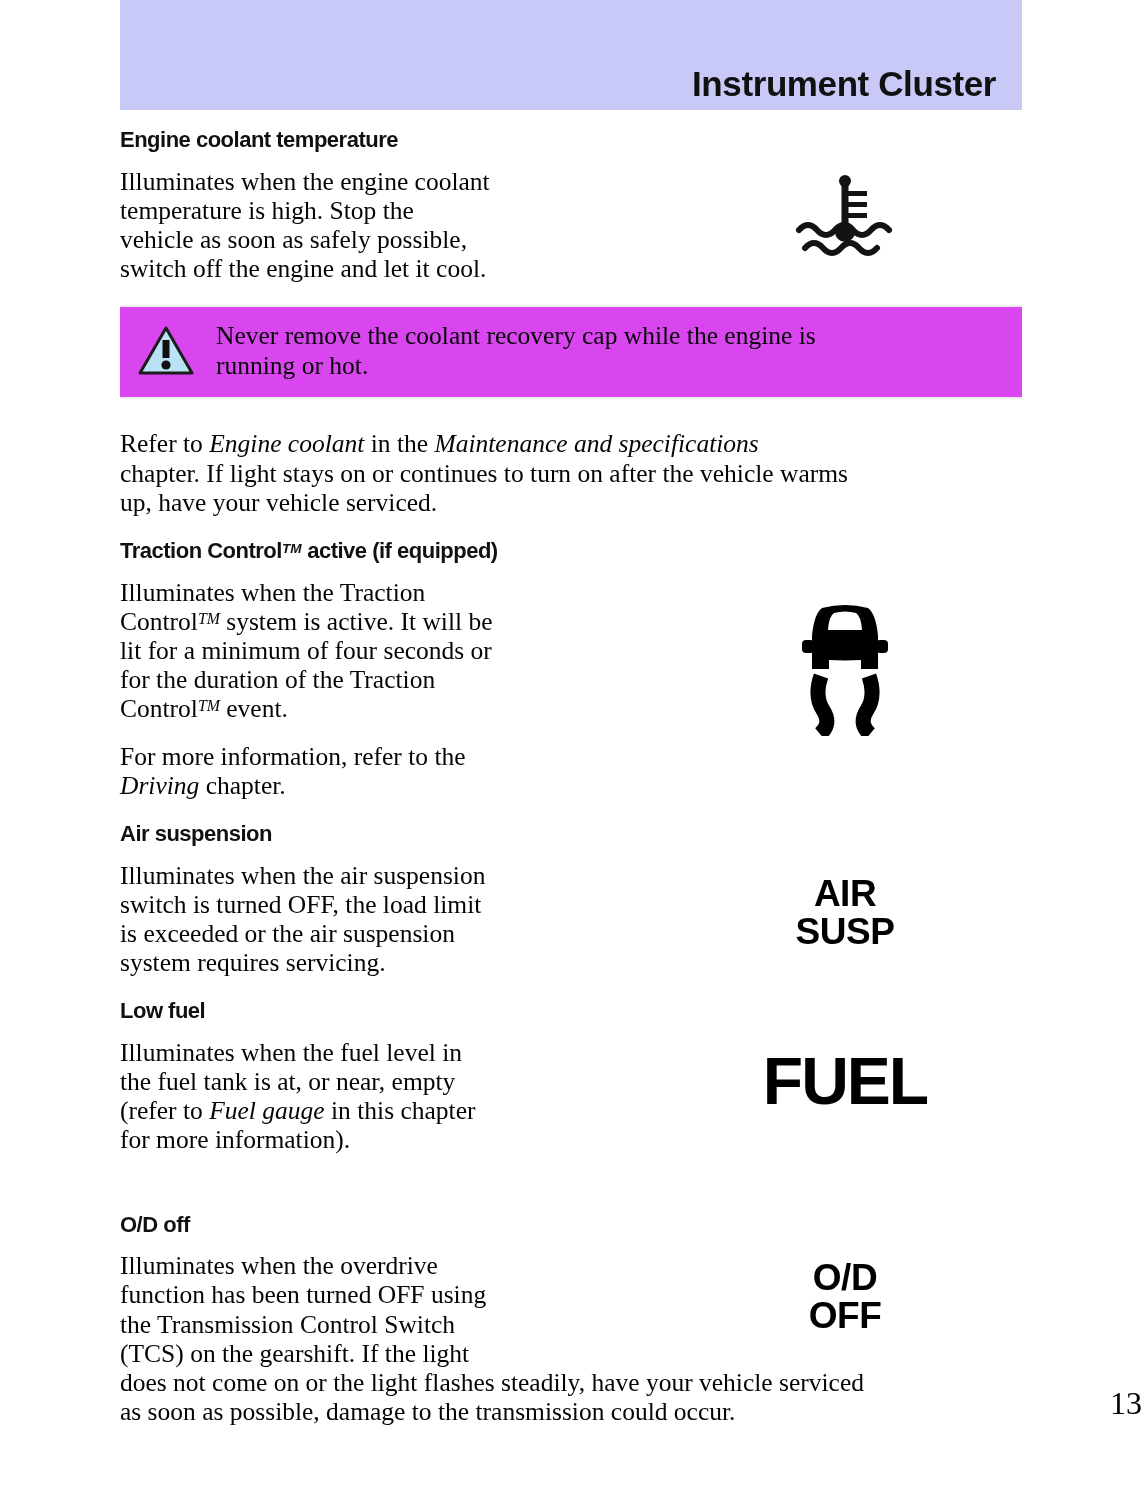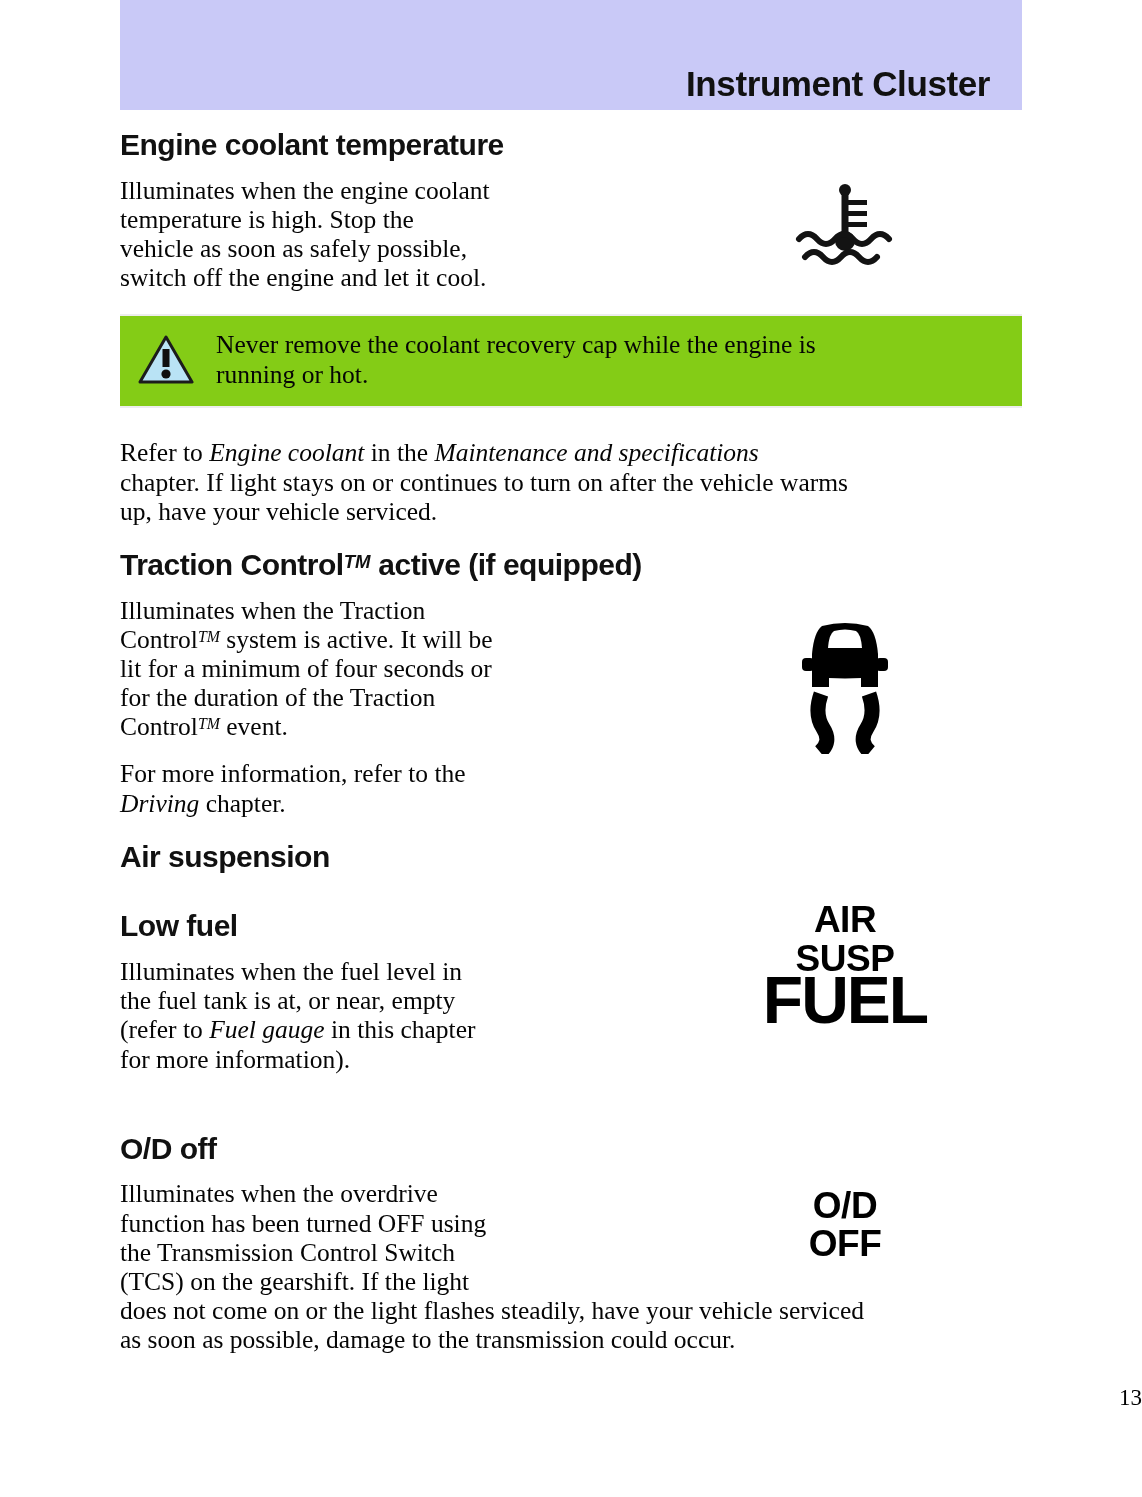"Instrument Cluster" .header-title { right: 32px -> 26px }
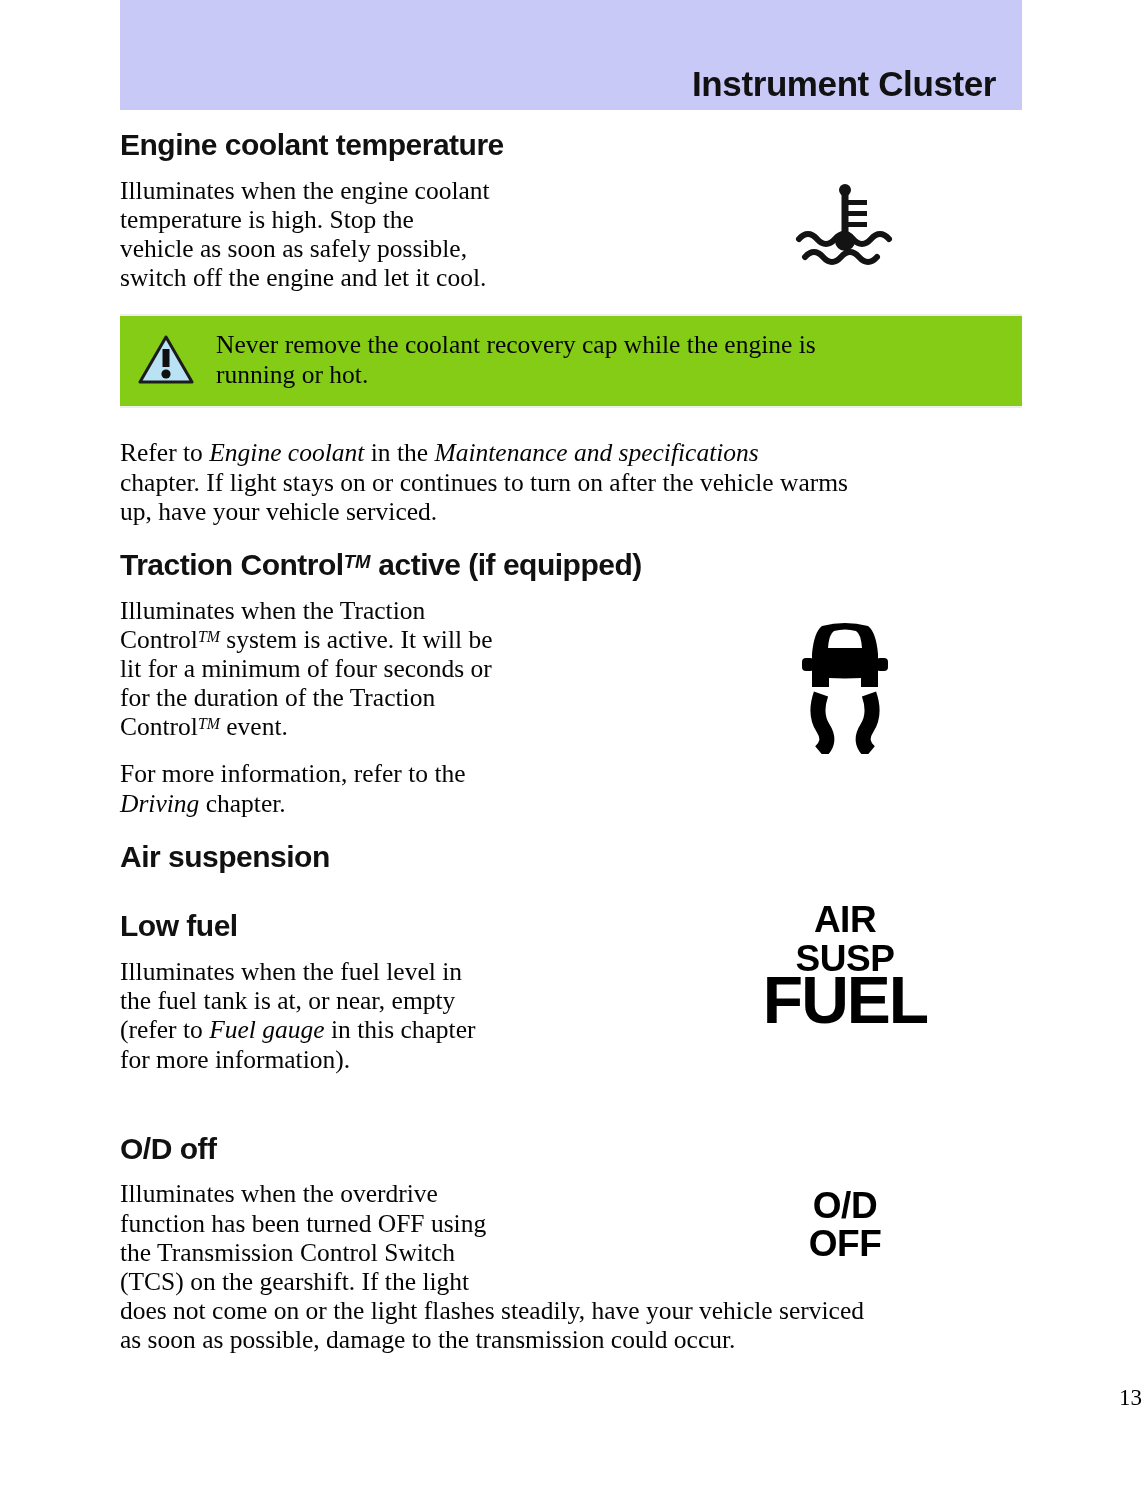"Engine coolant temperature" h2.section-heading { font-size: 30px -> 22px }
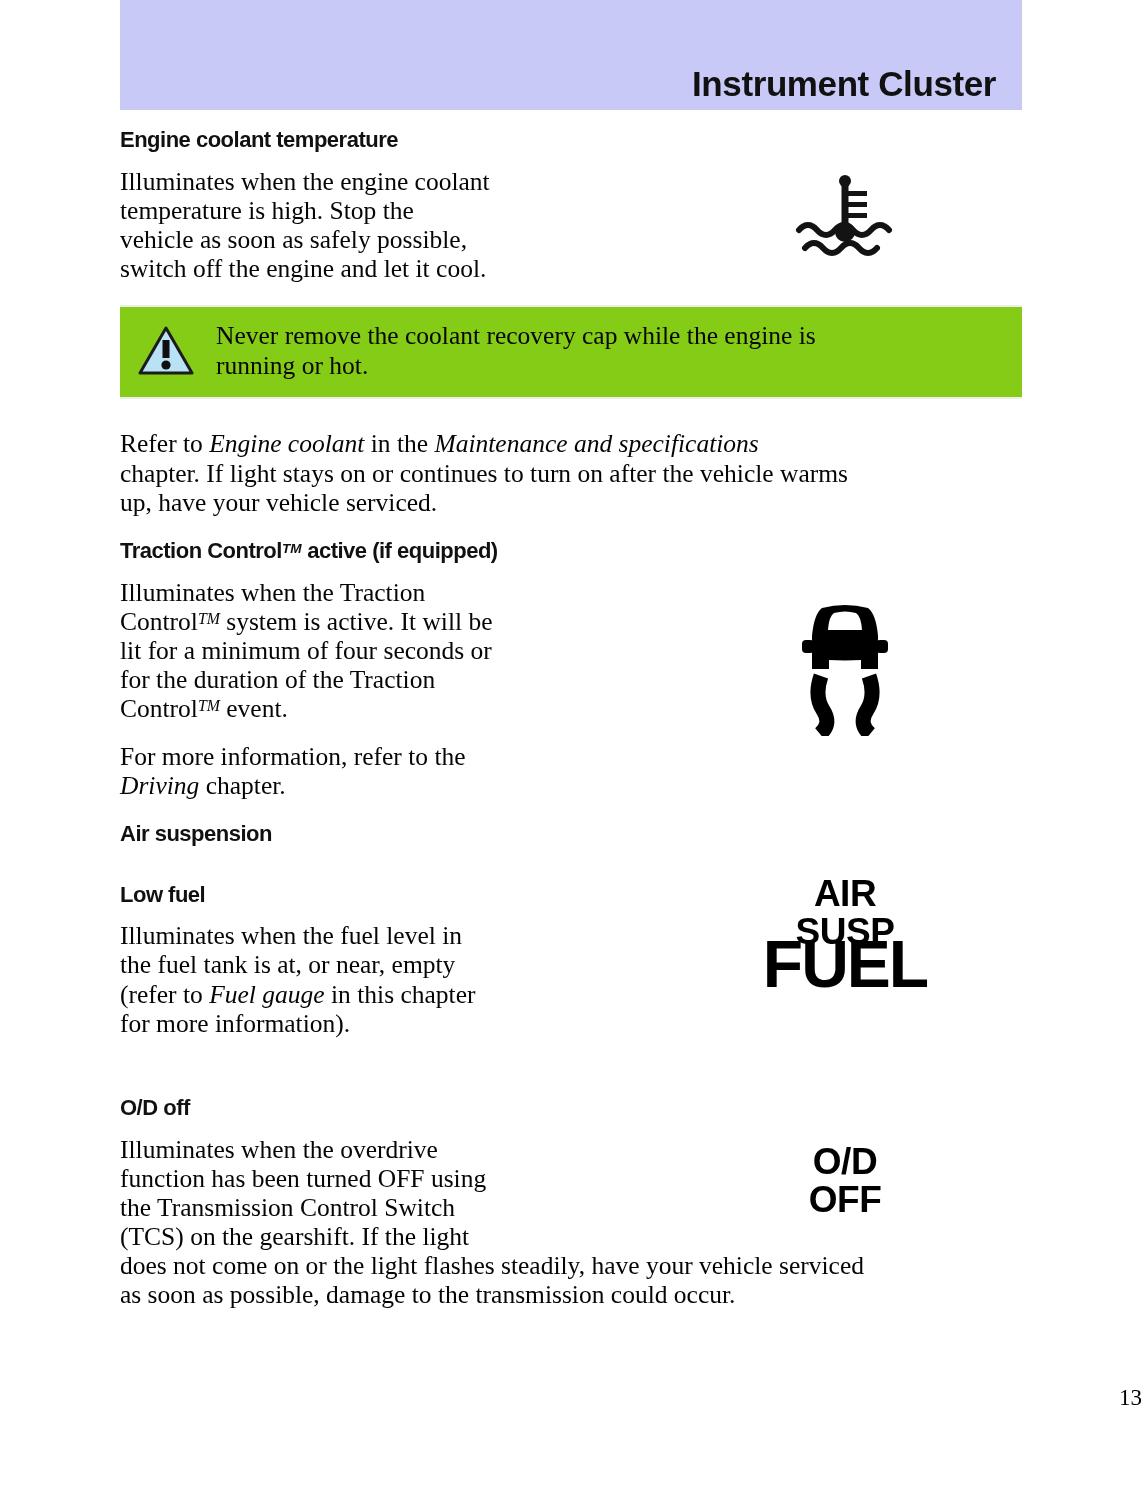"Never remove the coolant recovery" .warning-box { background: #84cc16 -> #d946ef }
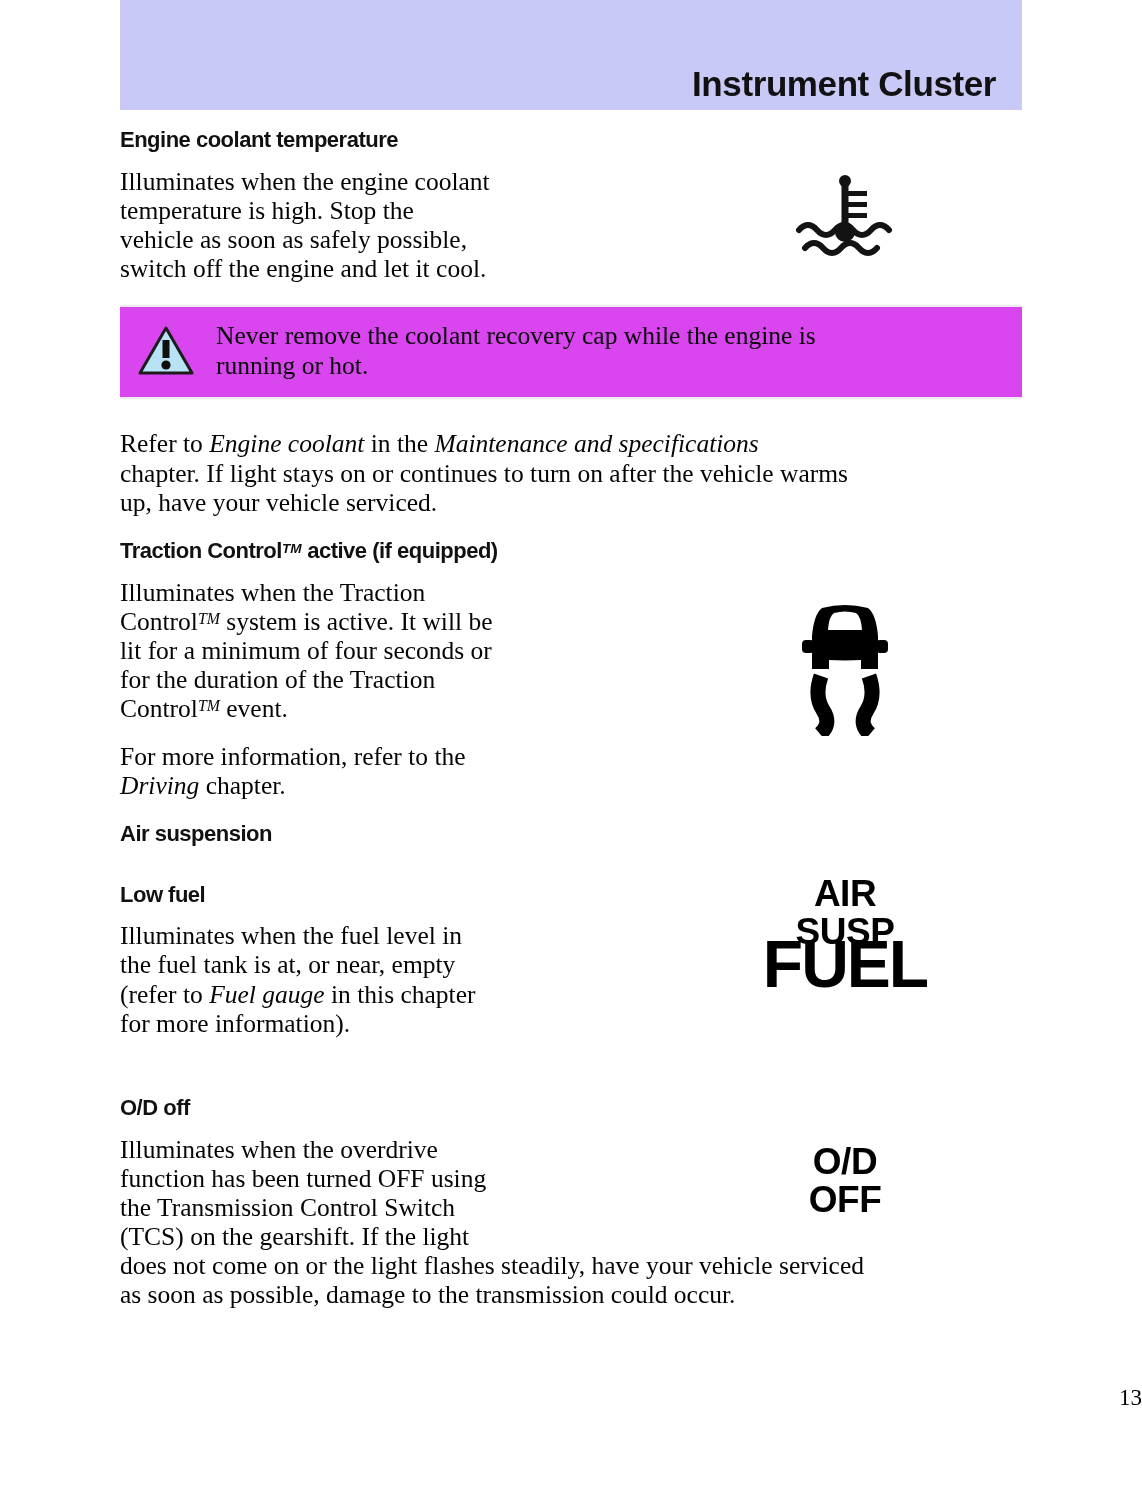"Illuminates when the air suspension" div.text-col { html: none -> <div> <p>Illuminates when the air suspension</p> <p>switch is turned OFF, the load limit</p> <p>is exceeded or the air suspension</p> <p>system requires servicing.</p> </div> }
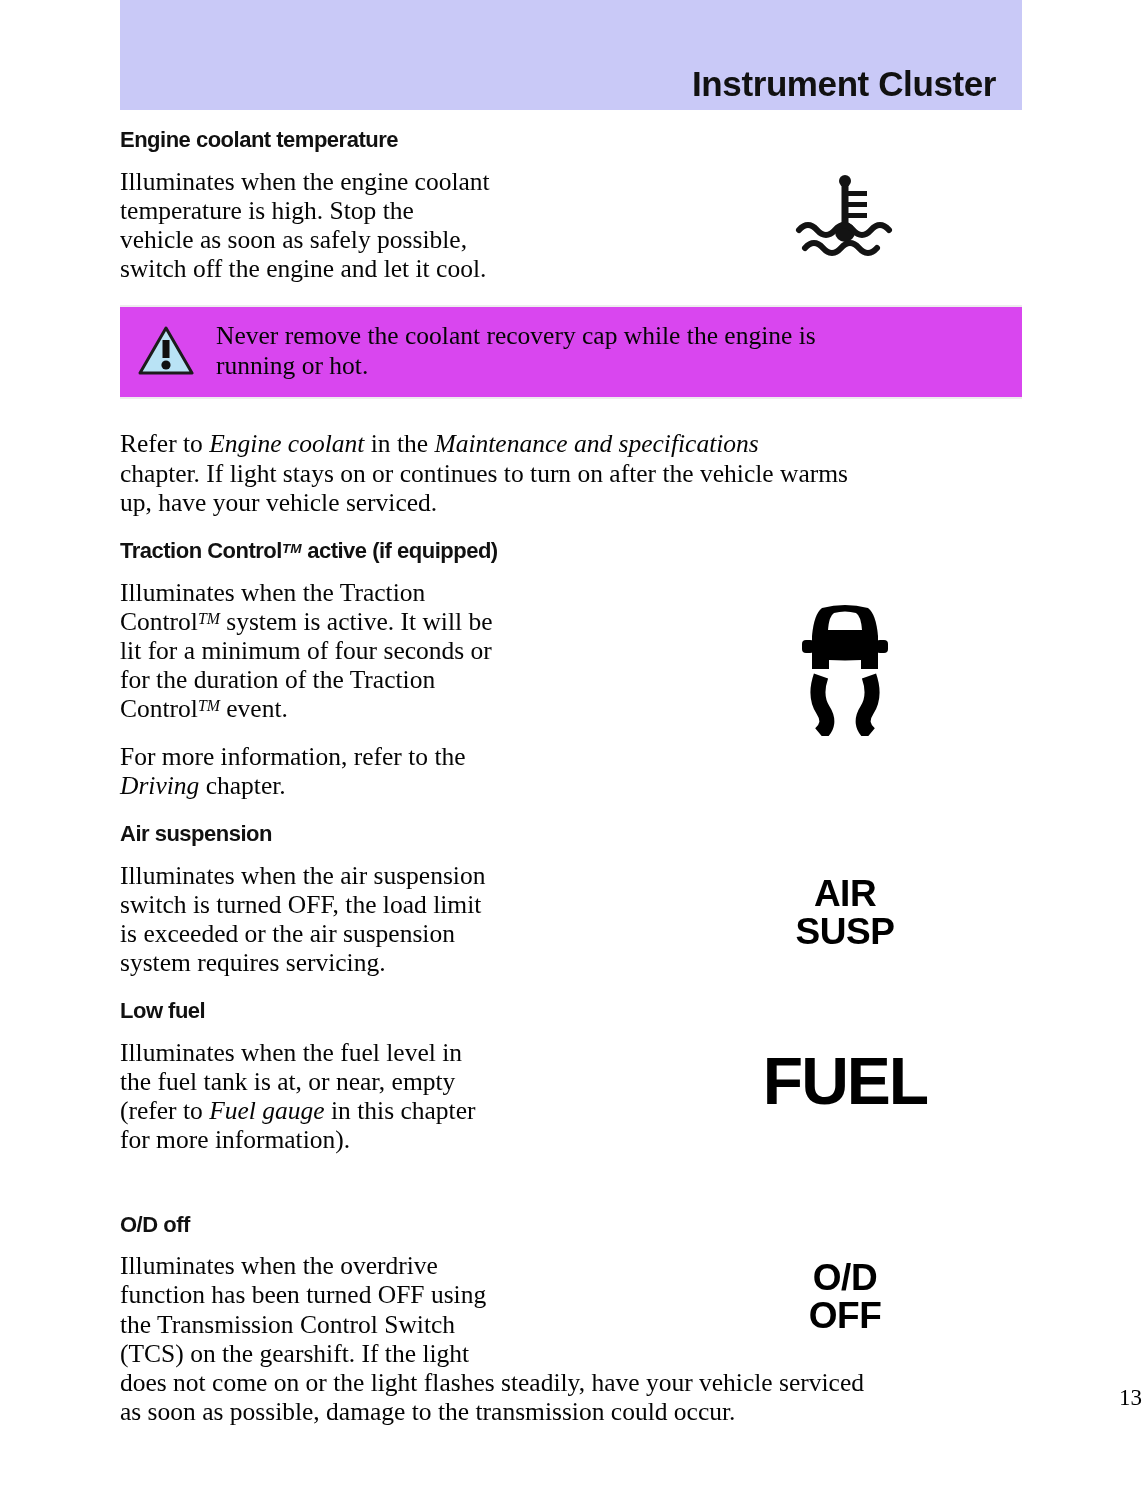"13" .page-number { font-size: 23px -> 32px }
